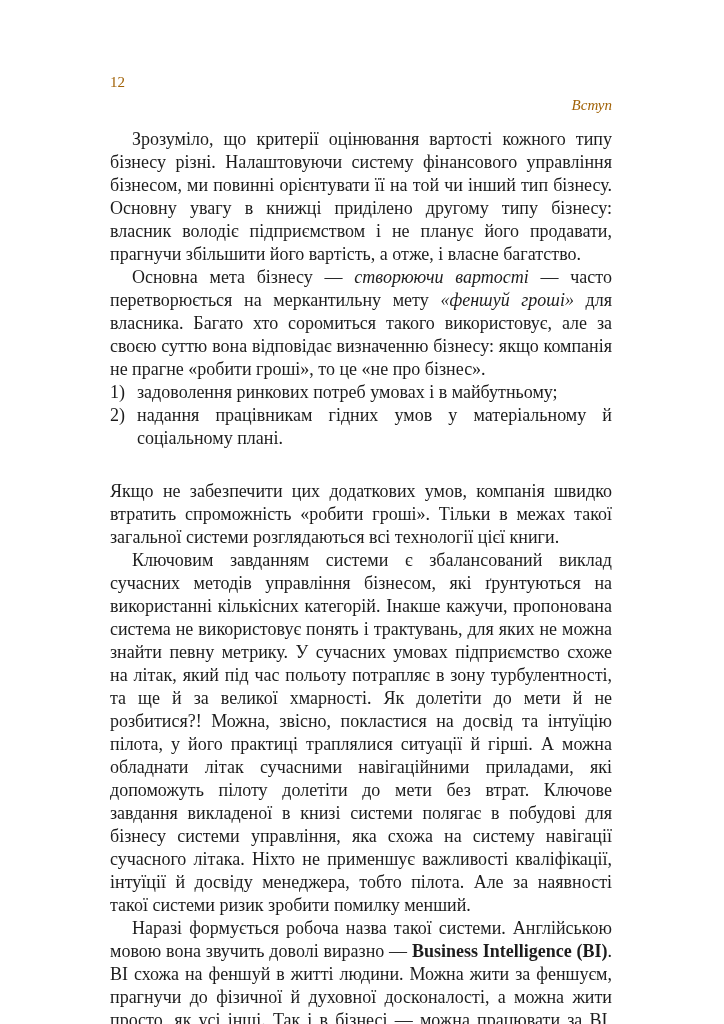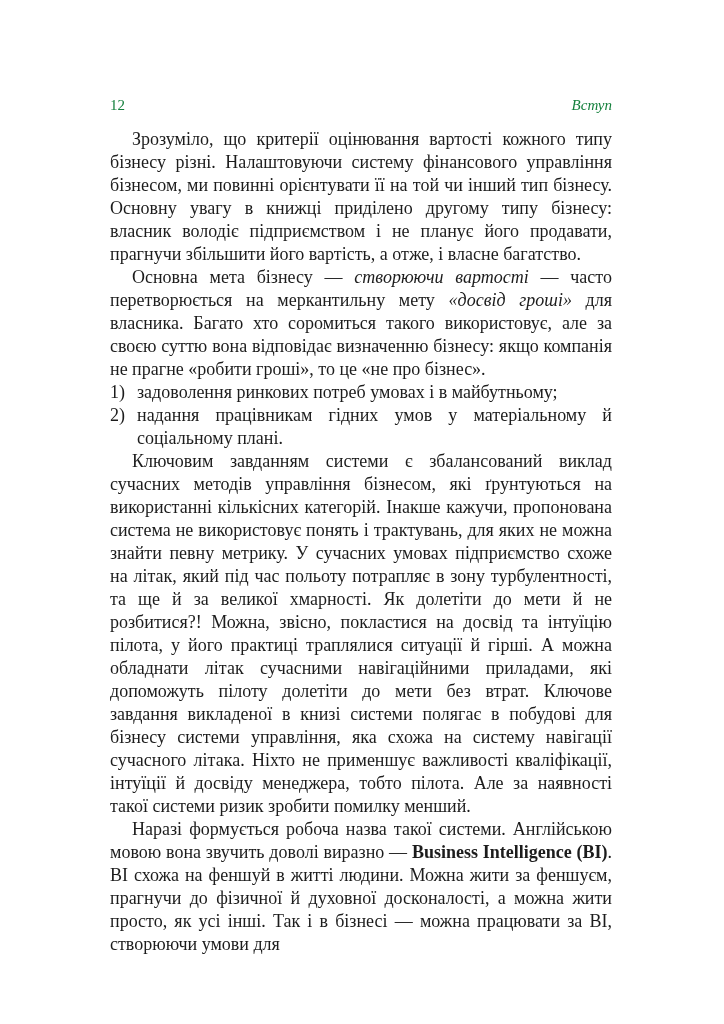"12" .page-header { align-items: flex-end -> center; color: #15803d -> #a16207 }
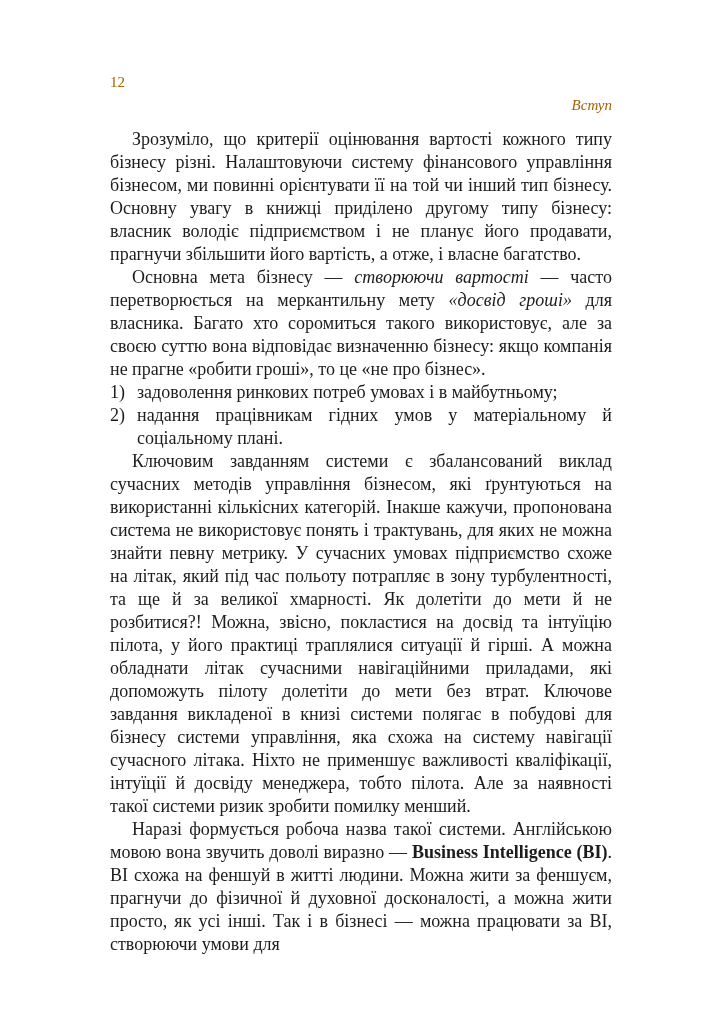"«досвід гроші»" span.i { text: досвід -> феншуй }
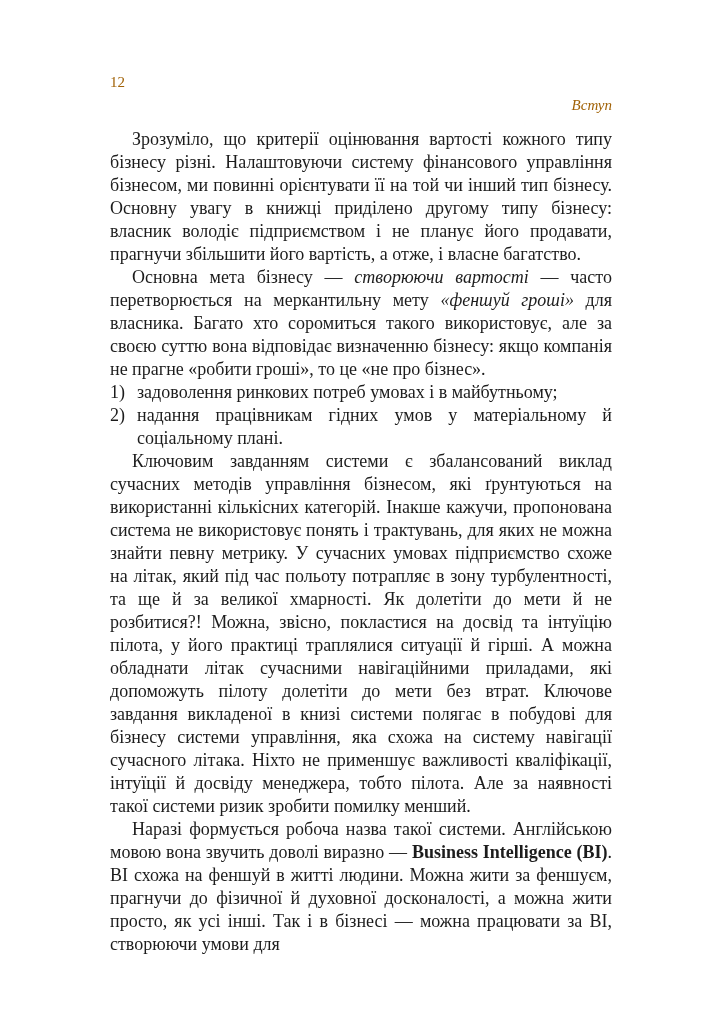"Якщо не забезпечити цих додаткових" p.plain { html: none -> <p><span>Якщо не забезпечити цих додаткових умов, компанія швидко втратить спроможність «робити гроші». Тільки в межах такої загальної системи розглядаються всі технології цієї книги.</span></p> }
